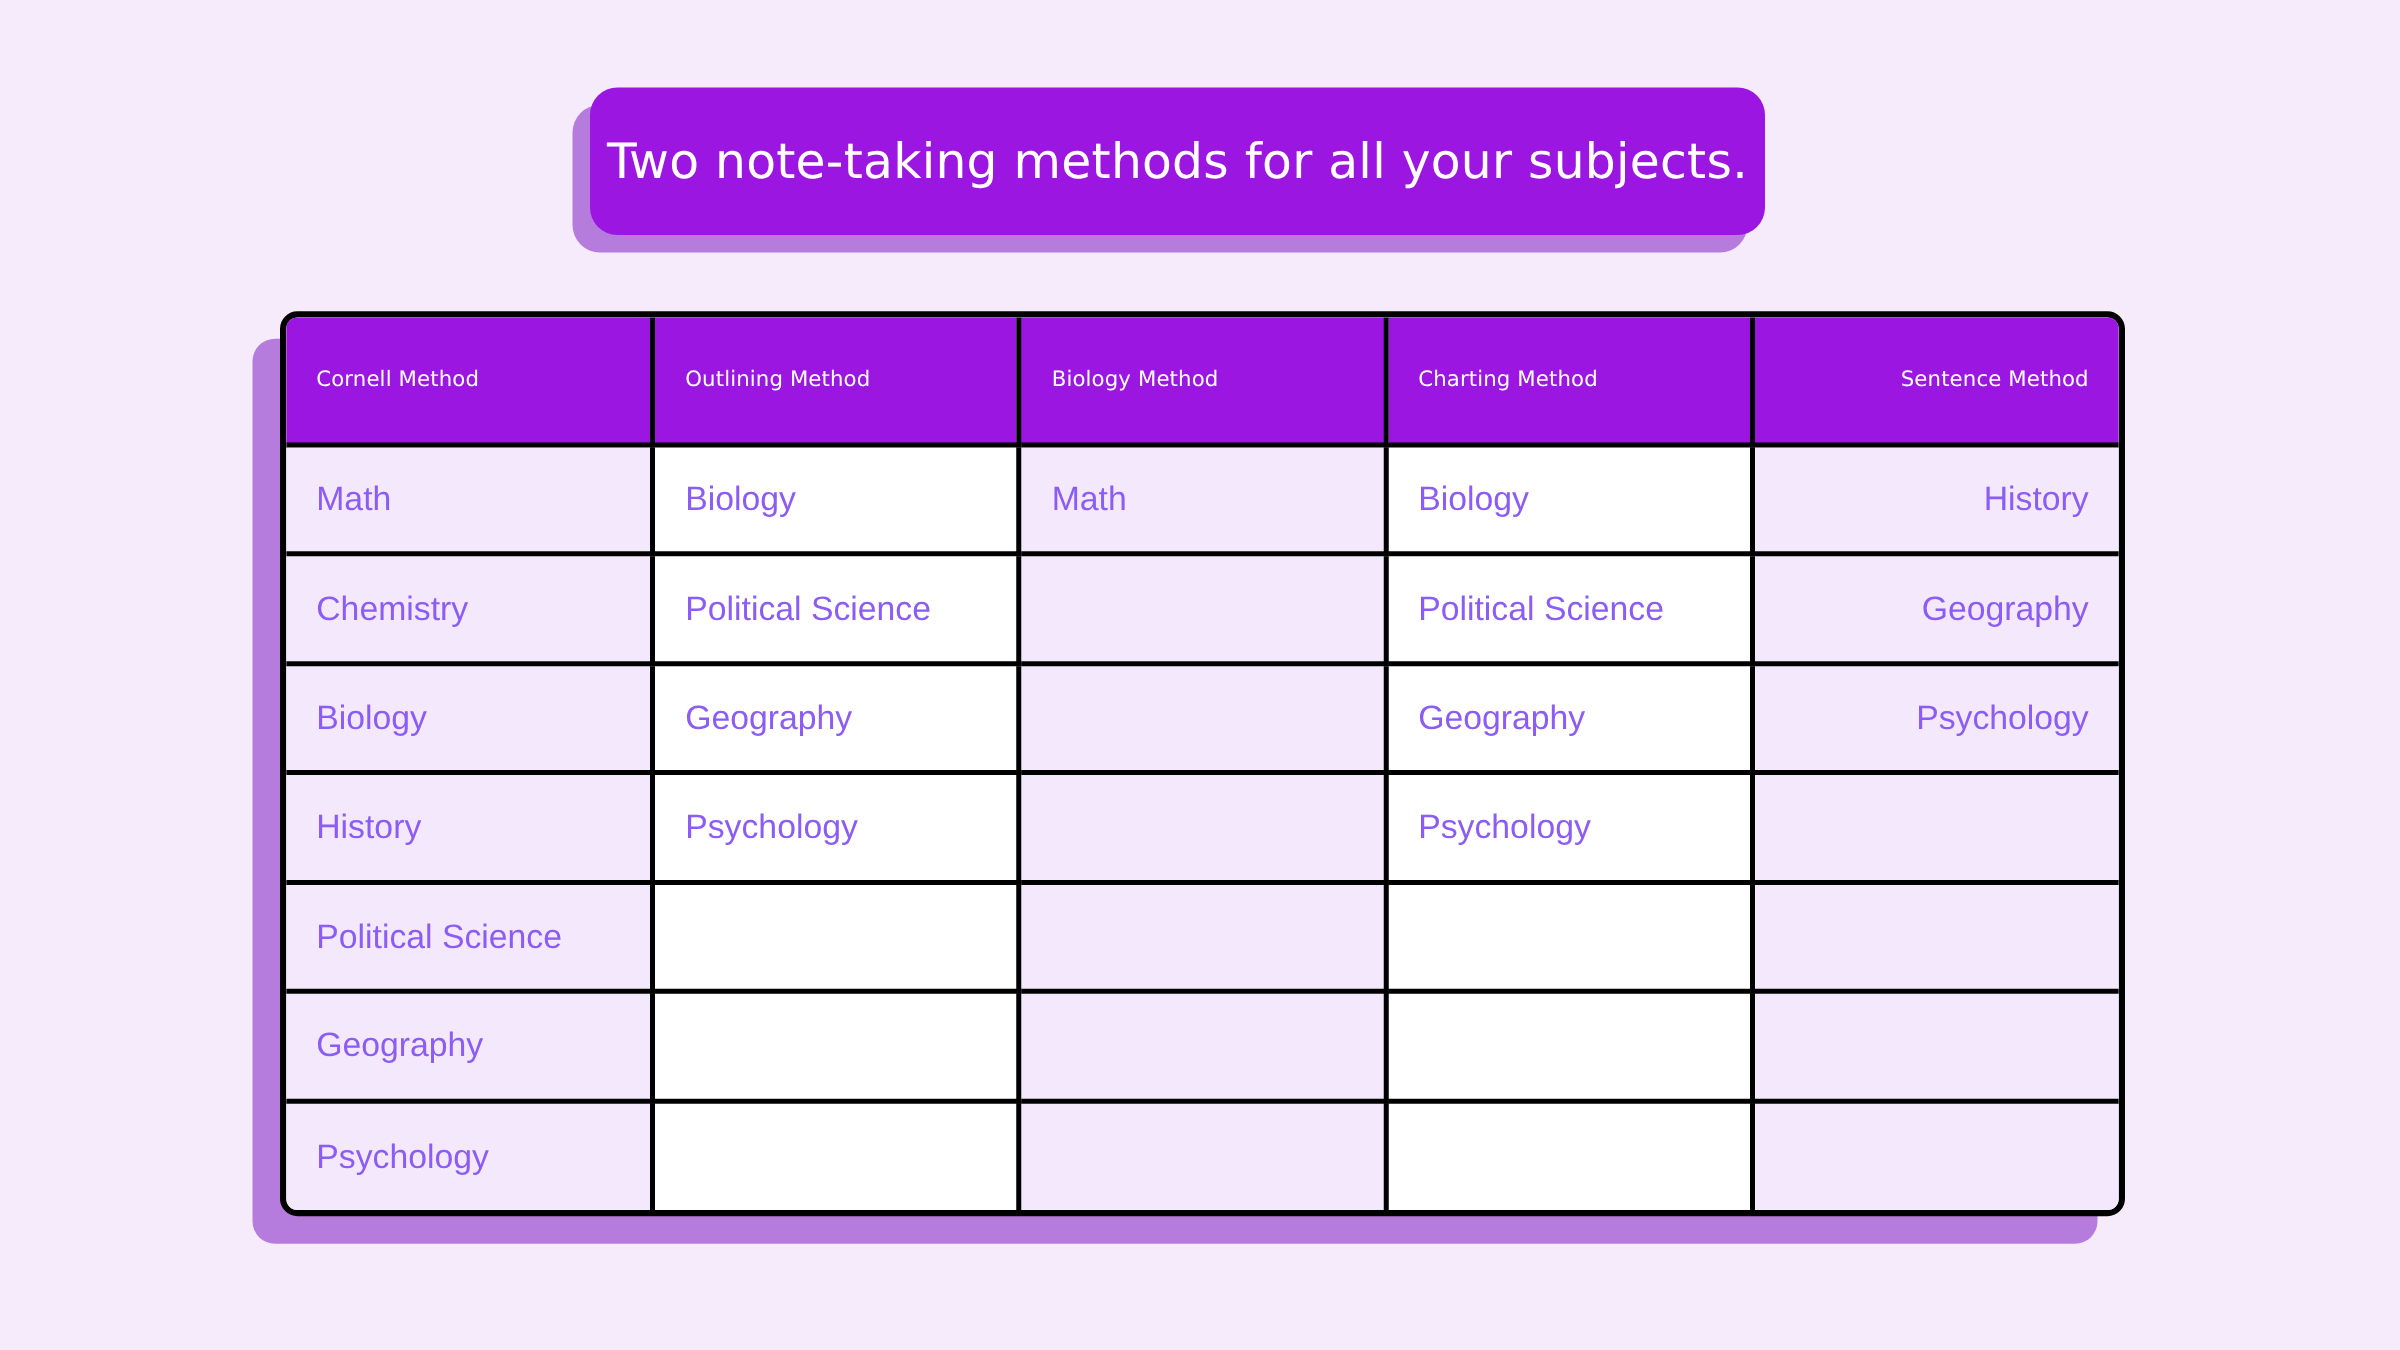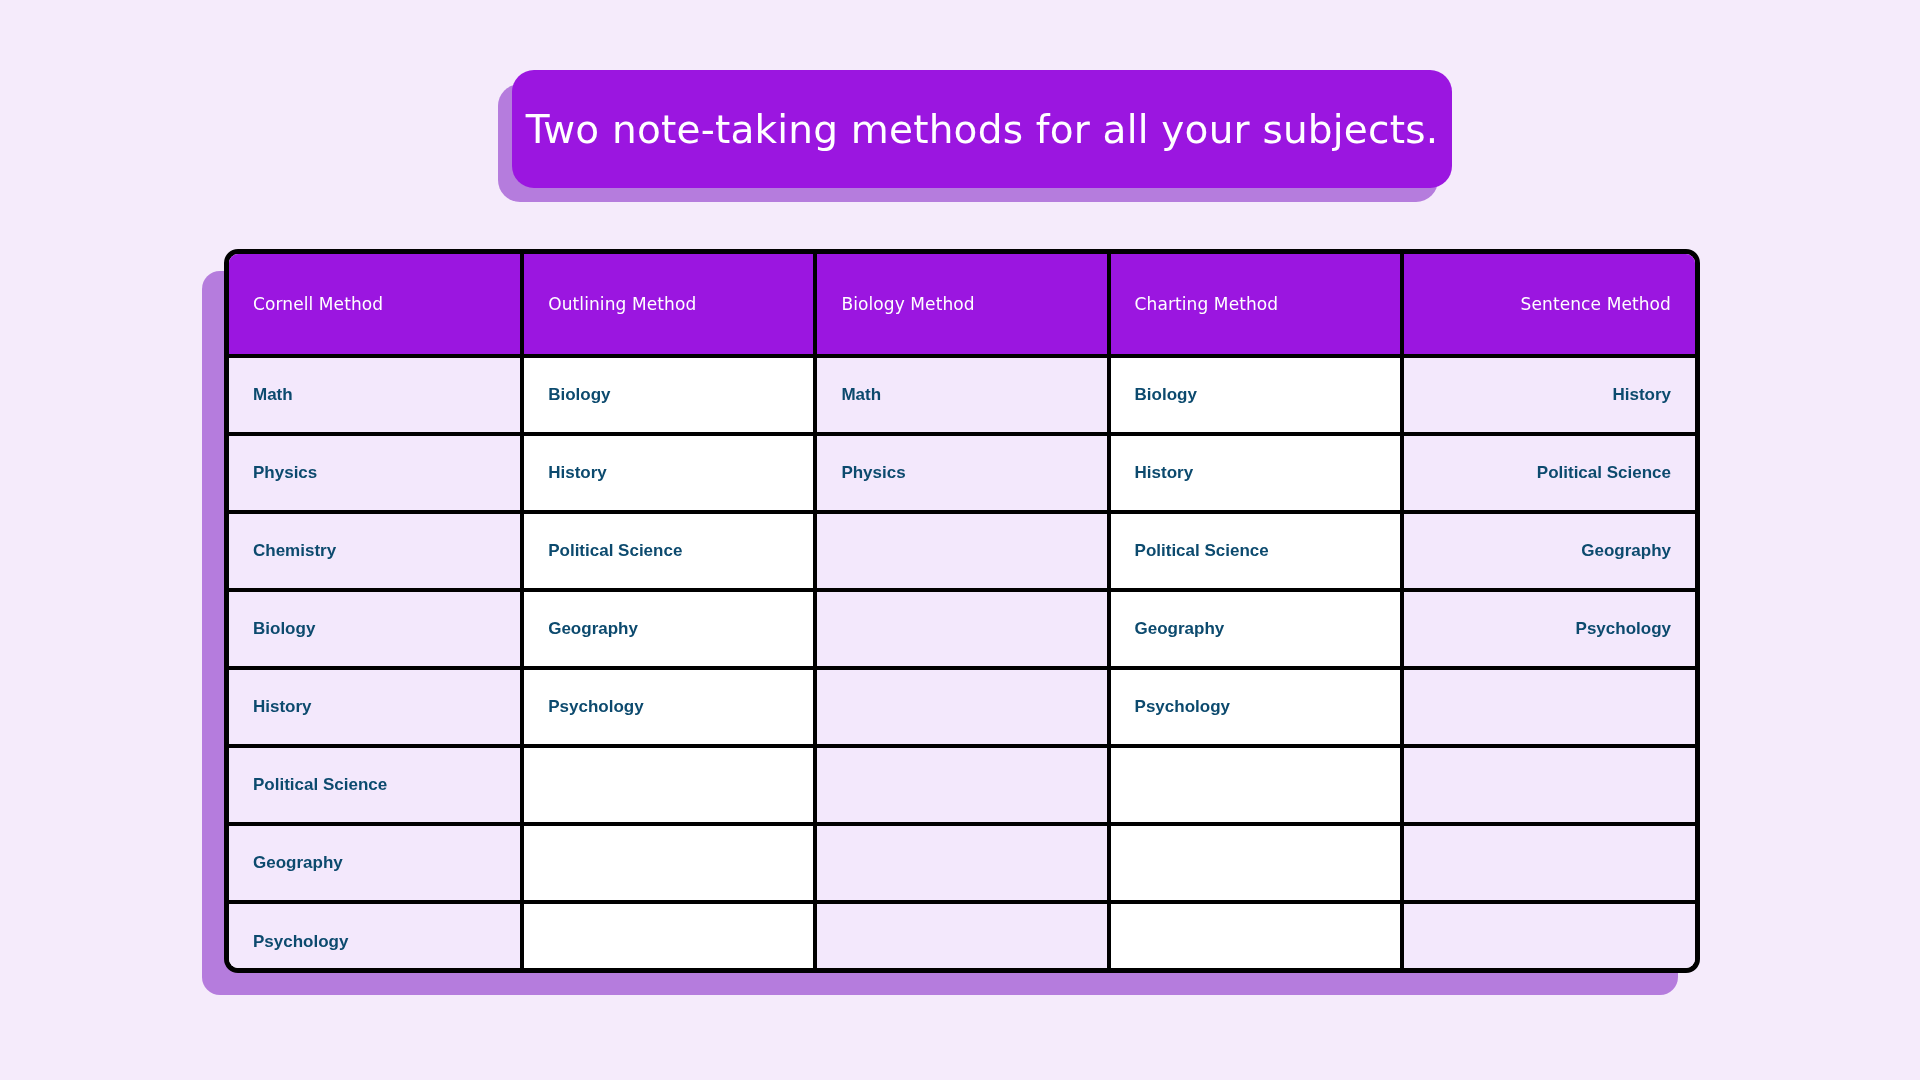"Two note-taking methods for all" #banner-wrap { left: 512px -> 472px }
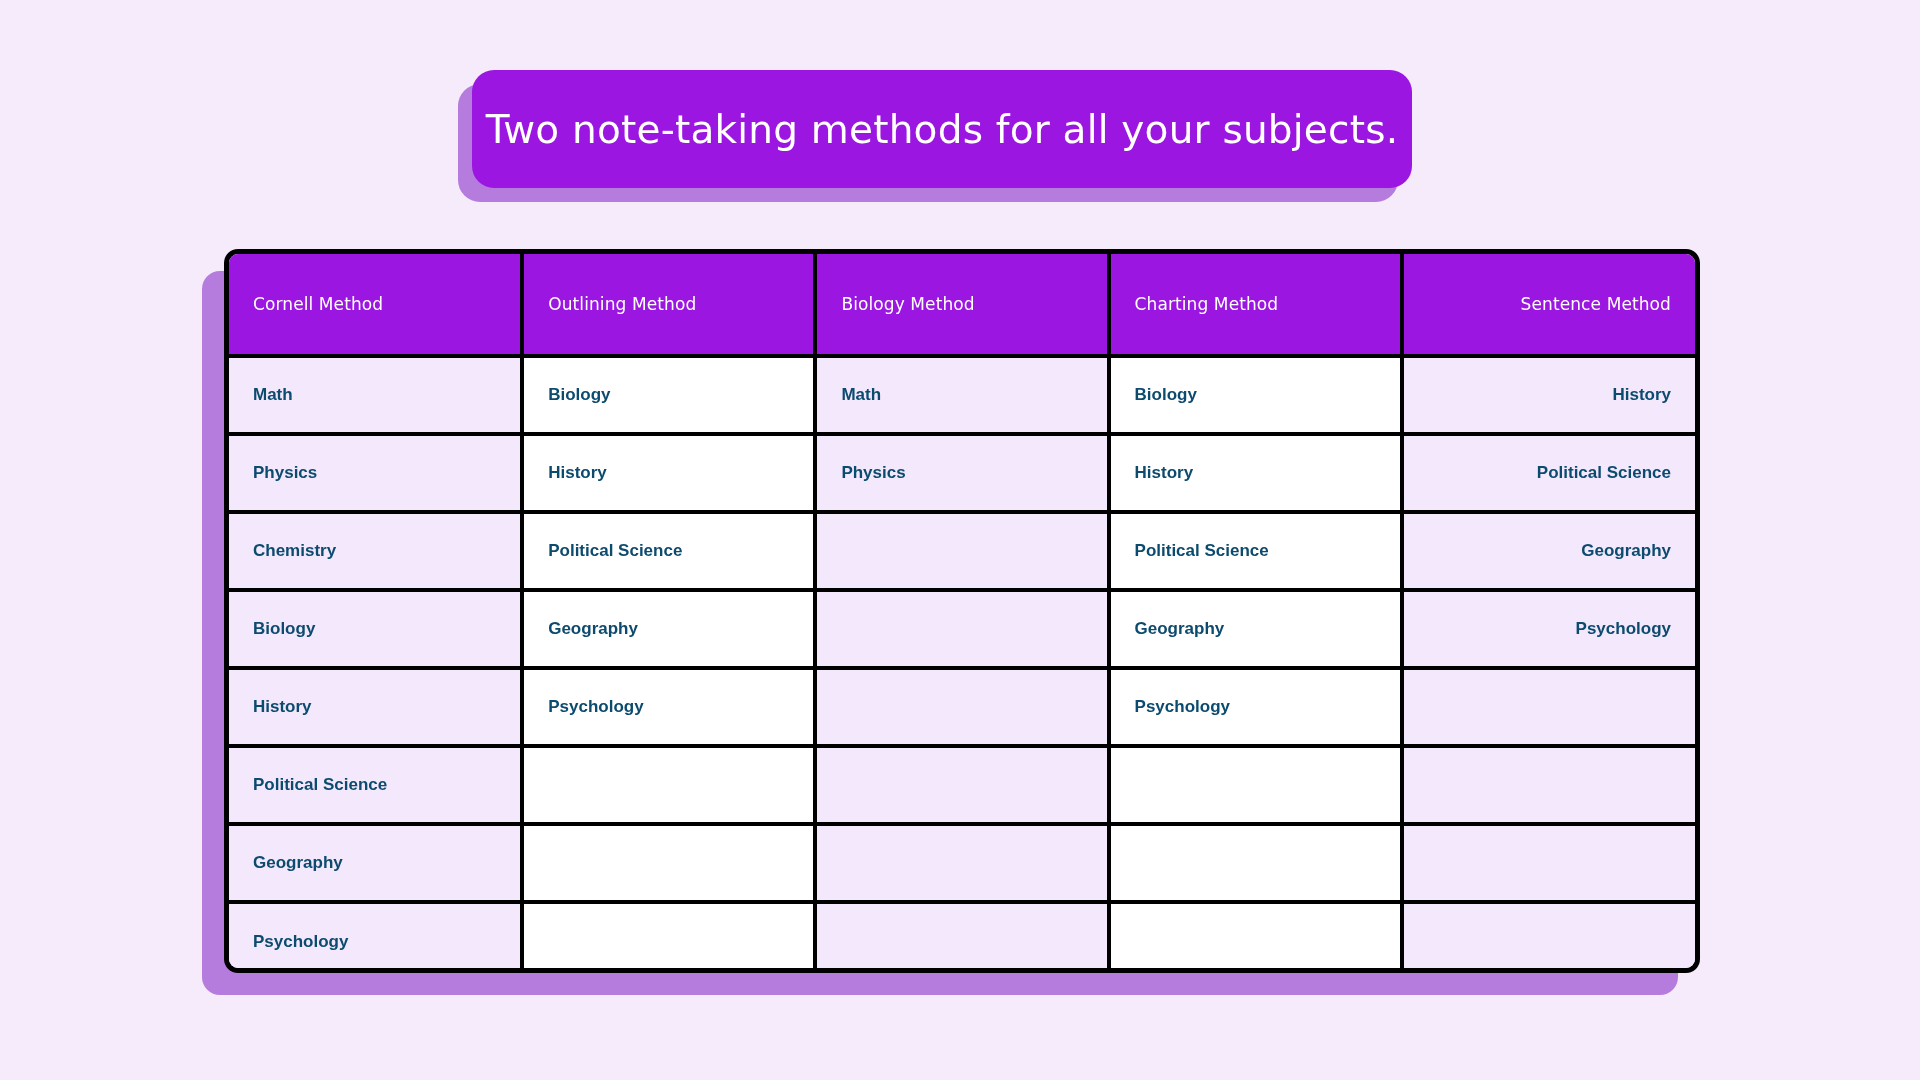"Math" table.methods th, table.methods td { color: #0c4a6e -> #8b5cf6; font-size: 17px -> 27px; font-weight: bold -> normal }
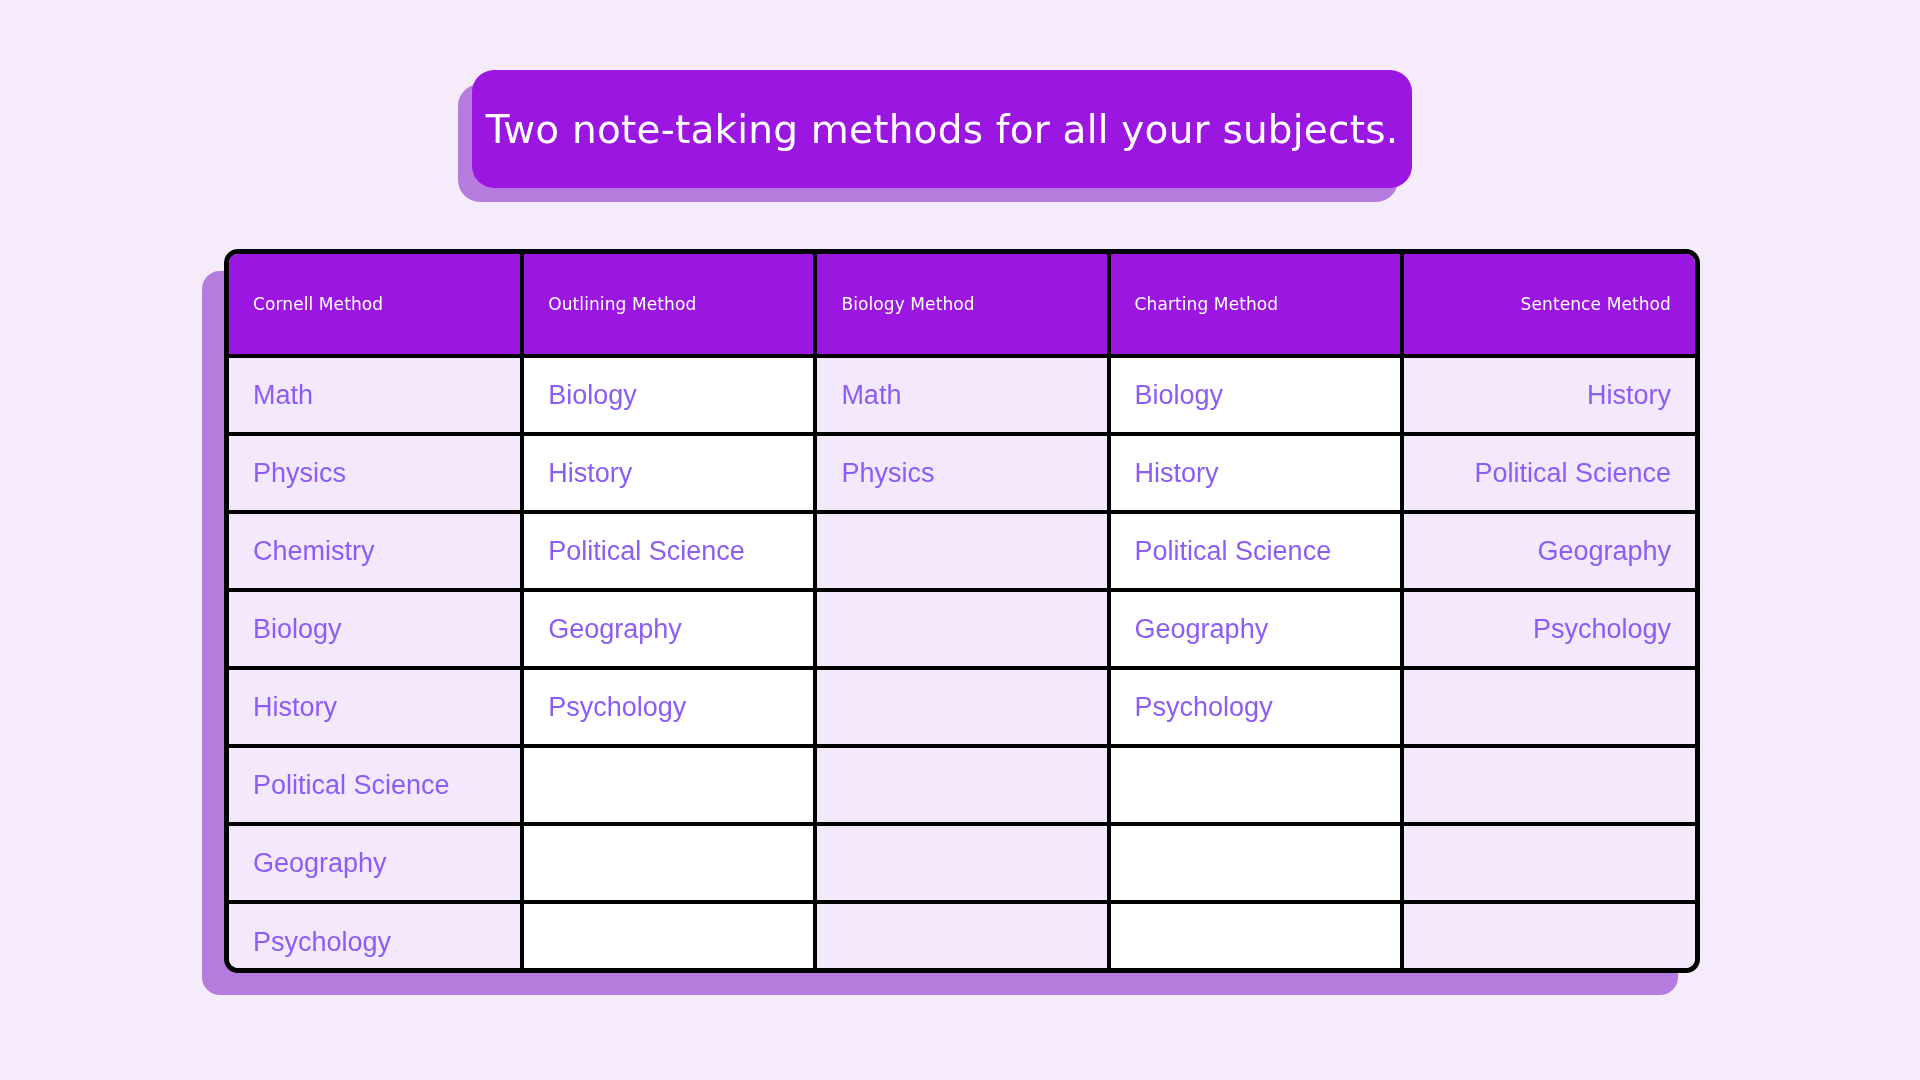"Physics" tr { html: <tr> <td>Physics</td> <td>History</td> <td>Physics</td> <td>History</td> <td>Political Science</td> </tr> -> none }
